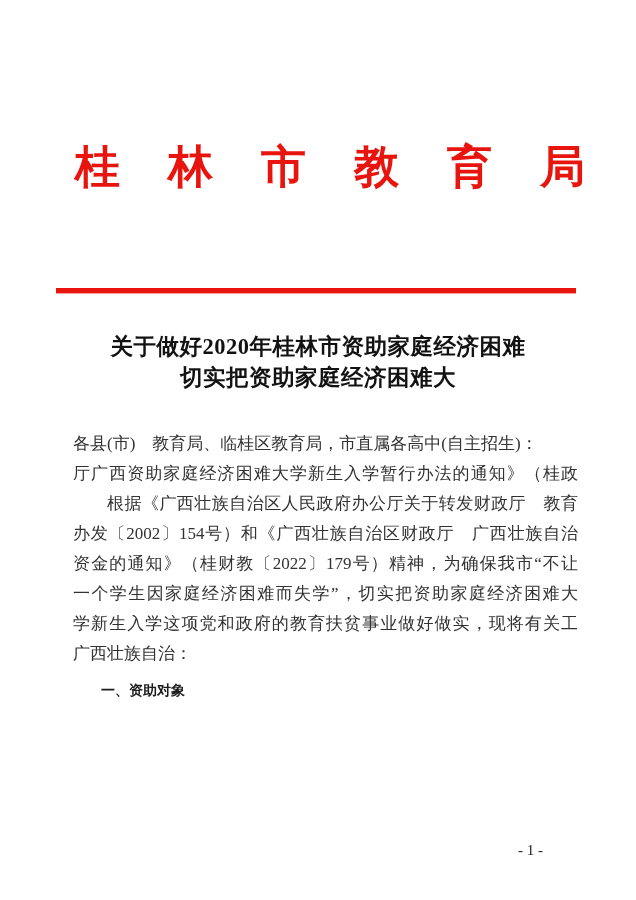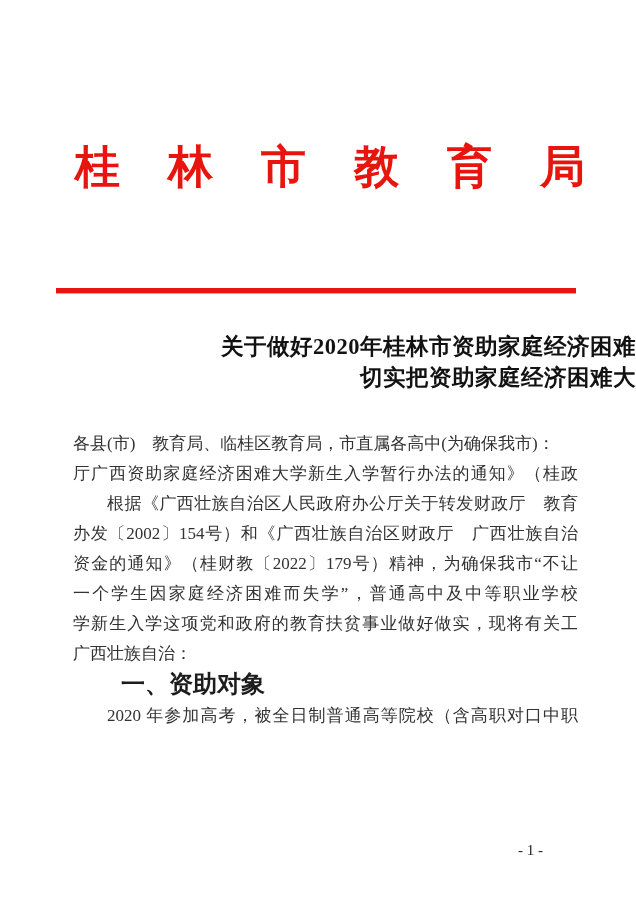"关于做好2020年桂林市资助家庭经济困难" .doc-title { text-align: right -> center }
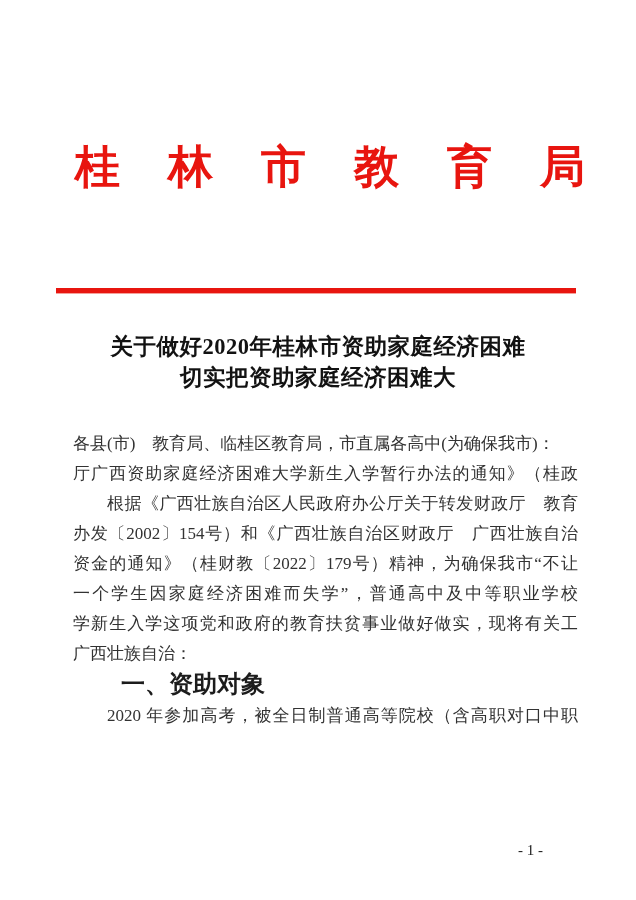"各县(市) 教育局、临桂区教育局，市直属各高中(为确保我市)：" div.line { text: 为确保我市 -> 自主招生 }
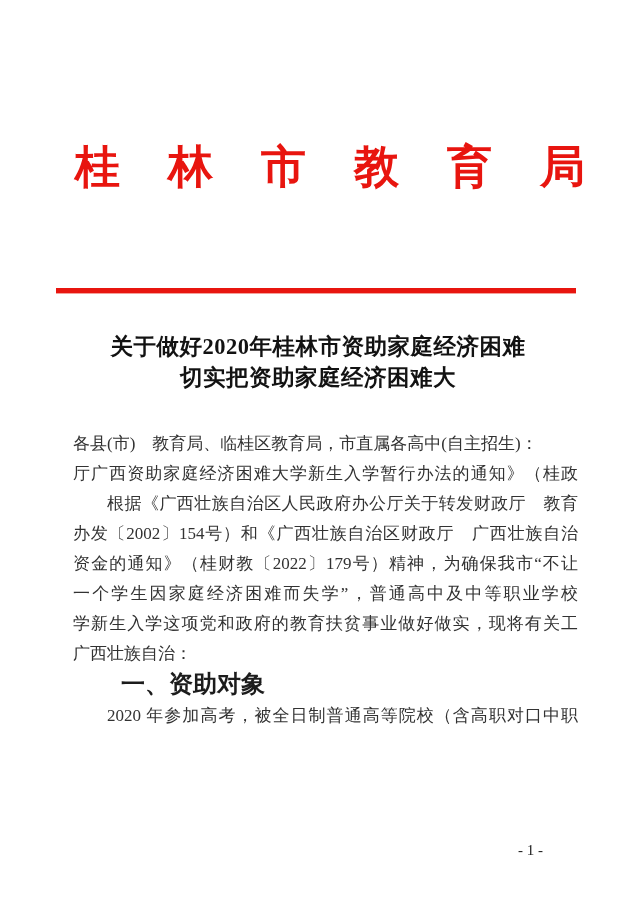"一个学生因家庭经济困难而失学”，普通高中及中等职业学校" div.line { text: 普通高中及中等职业学校 -> 切实把资助家庭经济困难大 }
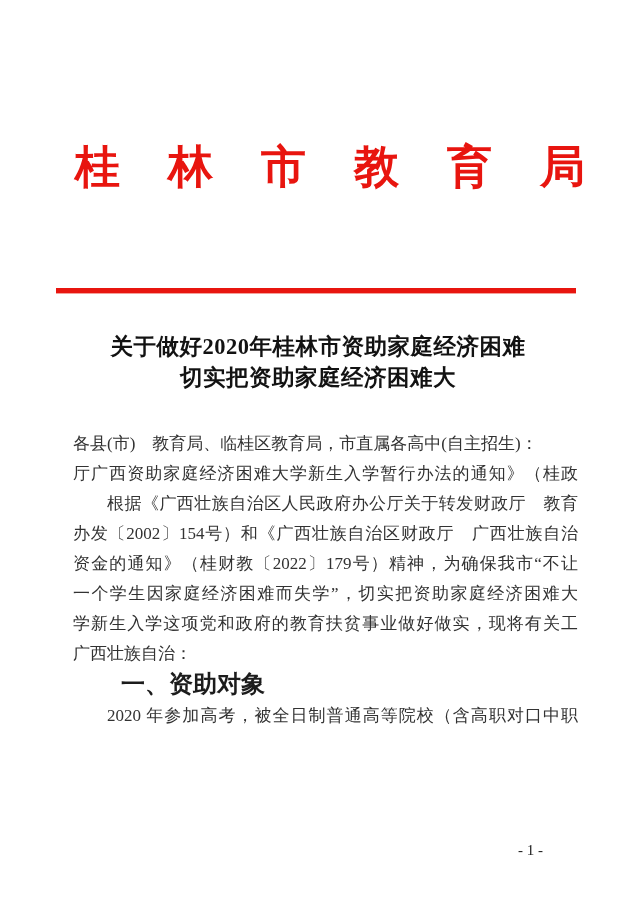"一、资助对象" .section-heading { font-size: 24px -> 14px; margin-top: 0 -> 6px }
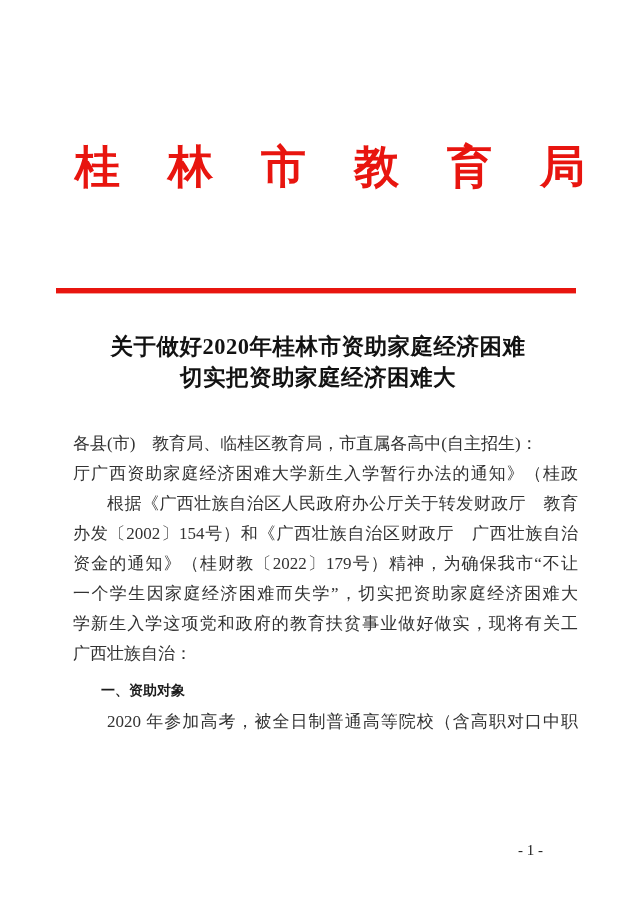"2020 年参加高考，被全日制普通高等院校（含高职对口中职" div.line { html: <div>2020 年参加高考，被全日制普通高等院校（含高职对口中职</div> -> none }
